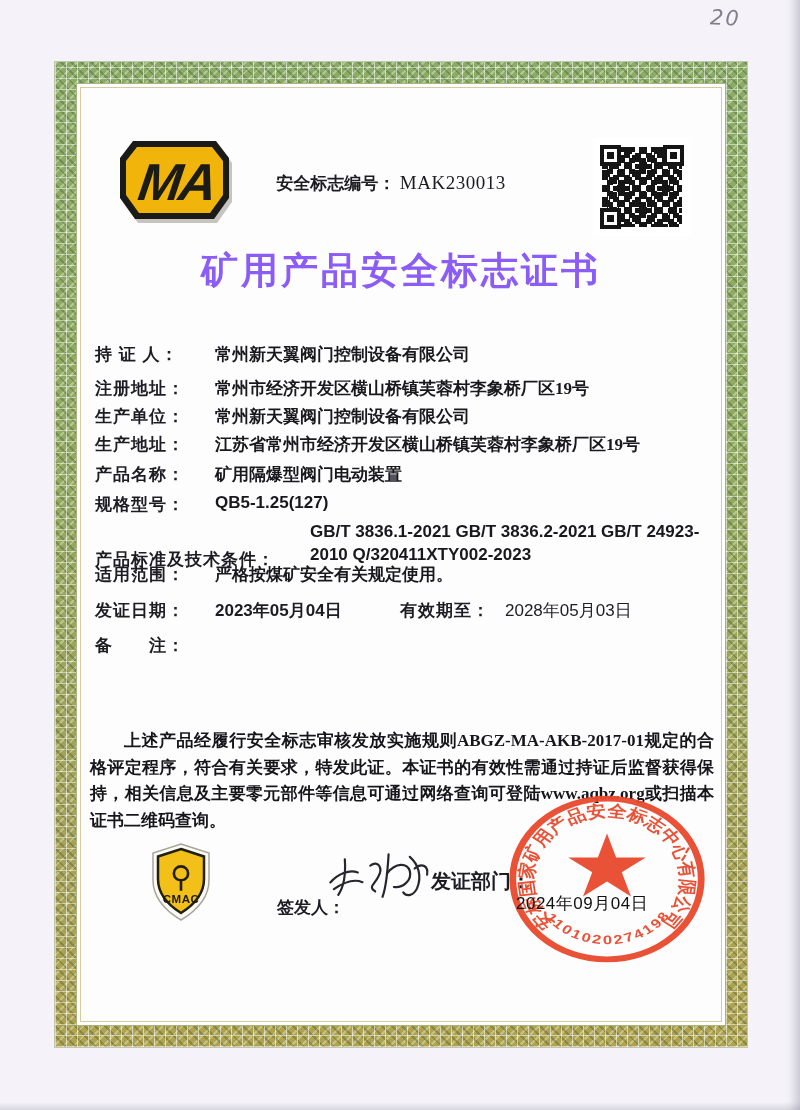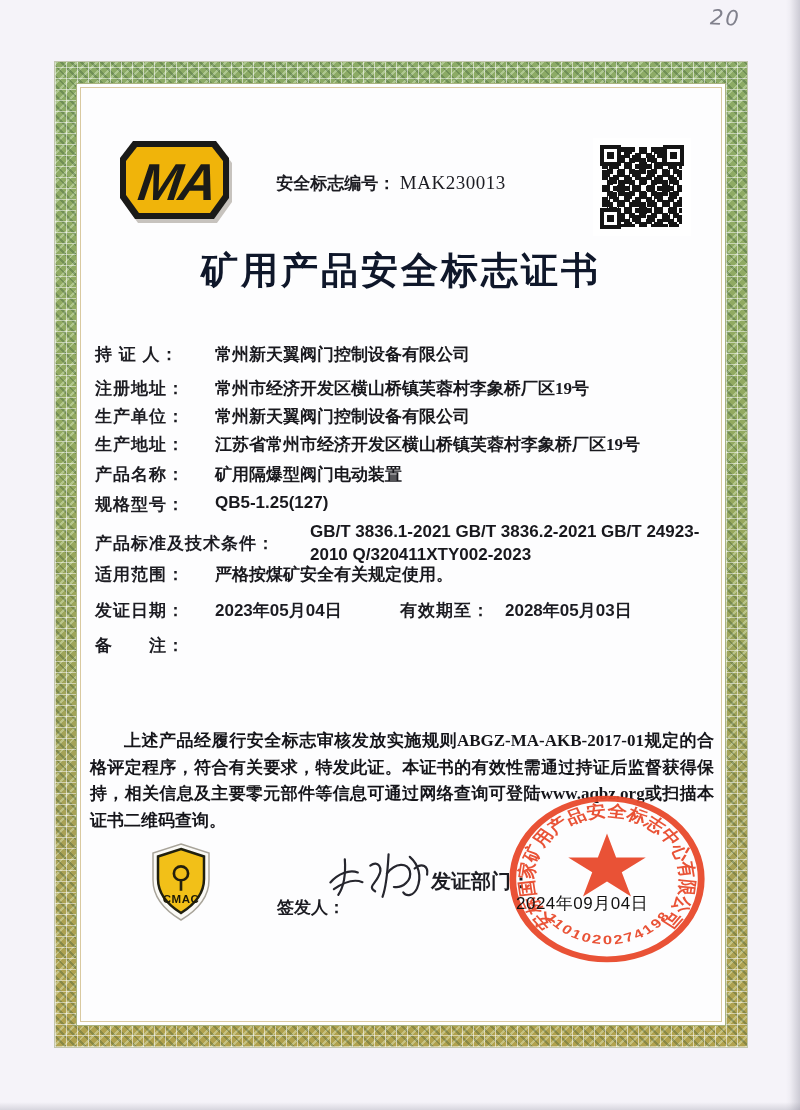"矿用产品安全标志证书" .title { color: #0f172a -> #8b5cf6 }
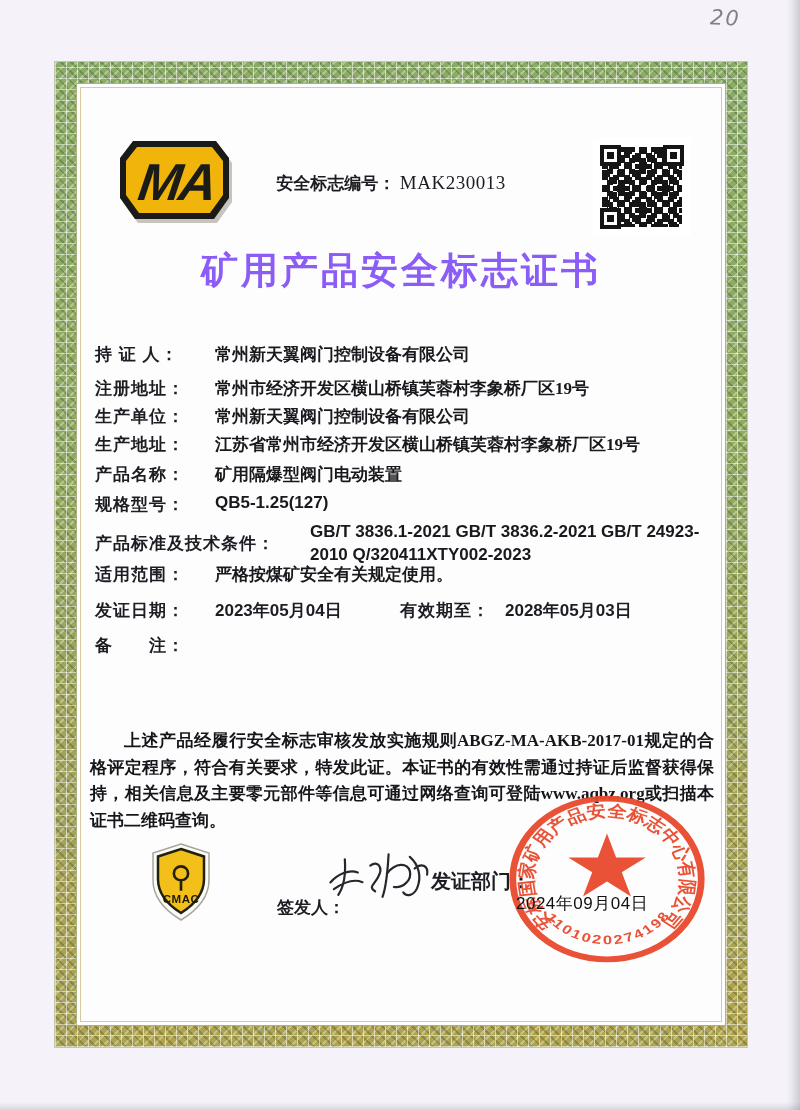"产品标准及技术条件：" .row7 .lbl { top: 12px -> 28px }
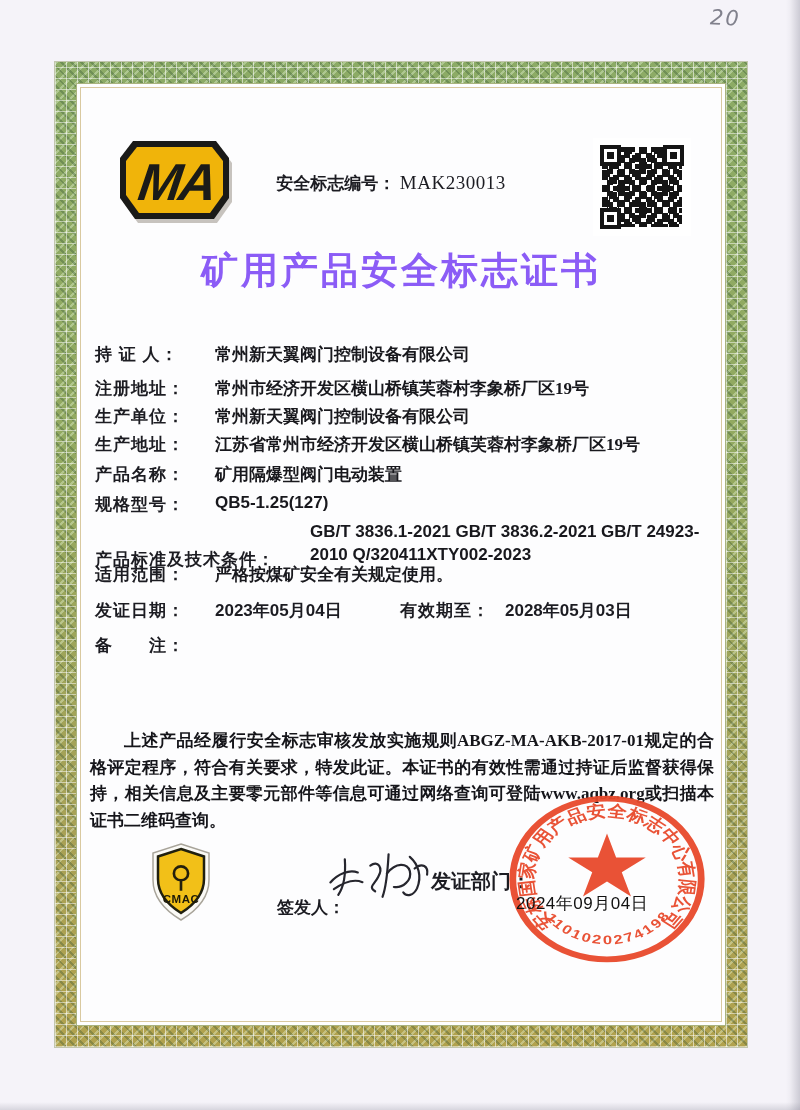"2028年05月03日" .d4 { font-weight: bold -> normal }
